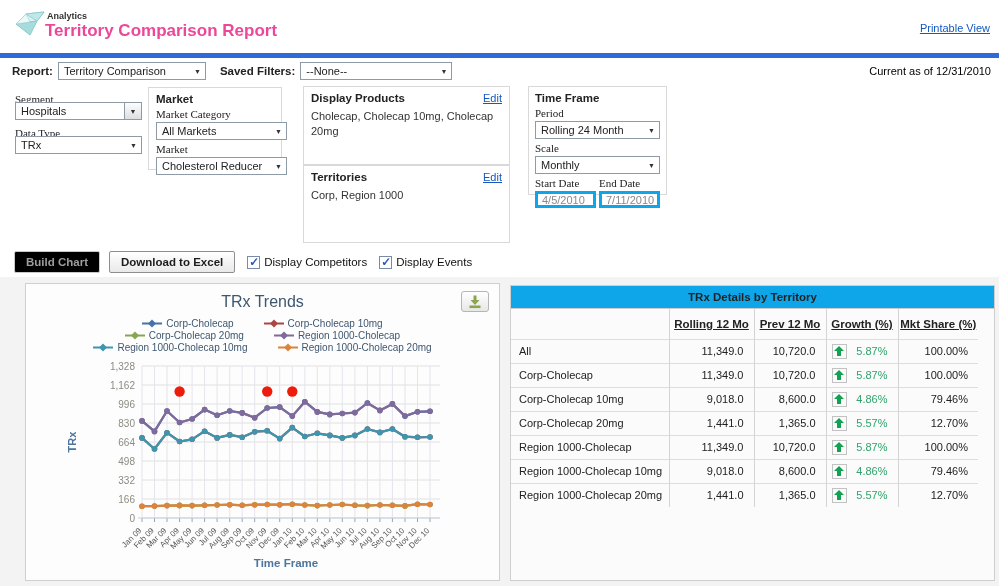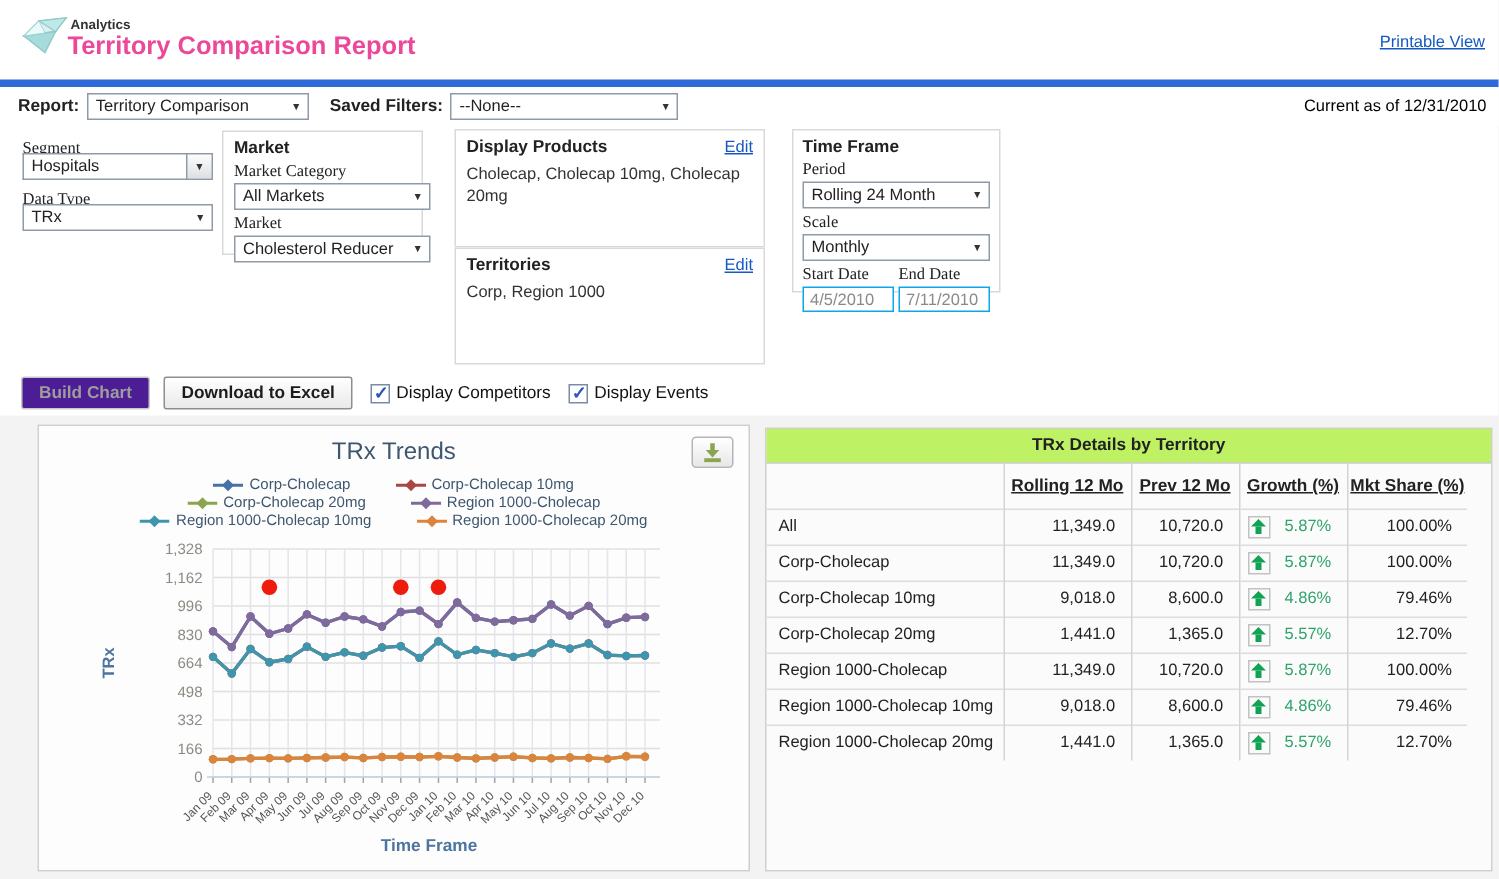"4/5/2010" .tinput { border: 1px solid #0ea5e9 -> 3px solid #0ea5e9 }
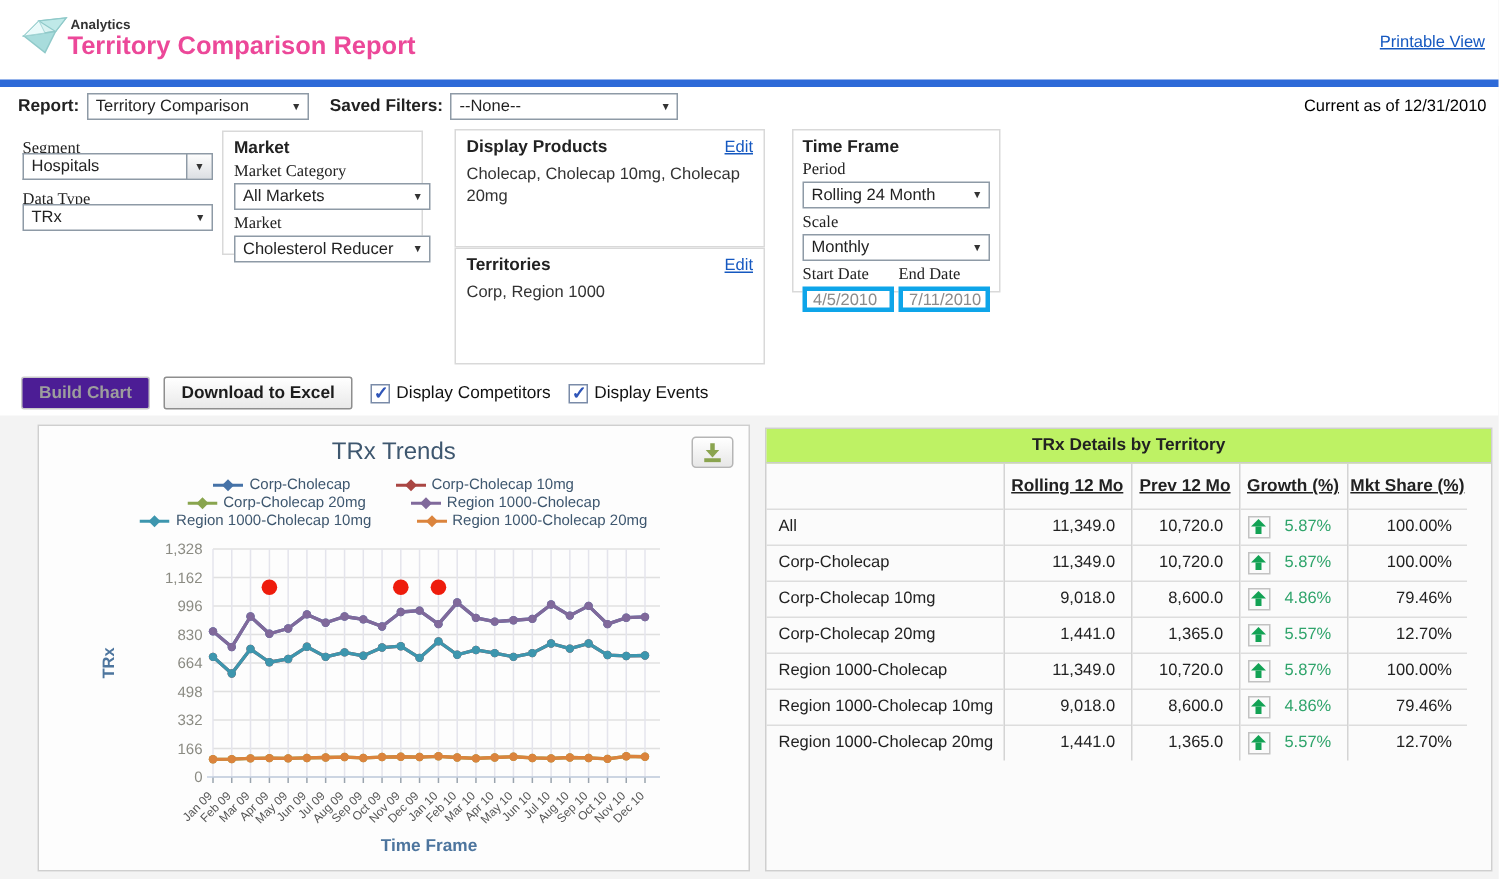"Build Chart" .btn.disabled { background: #4c1d95 -> #000000 }
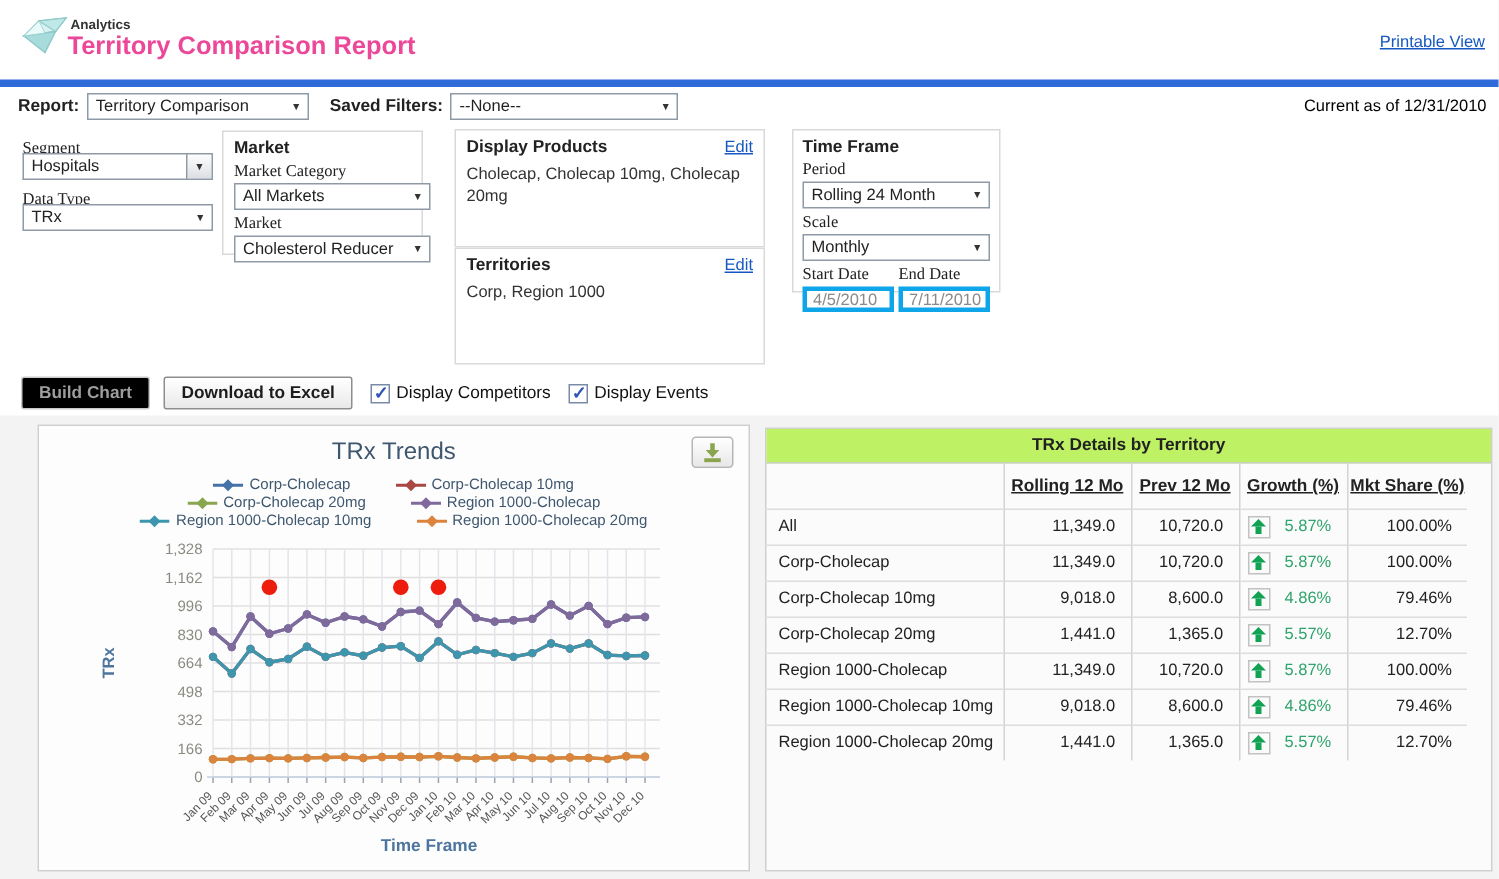"TRx Details by Territory" .tbl-title { background: #bef264 -> #0ea5e9 }
